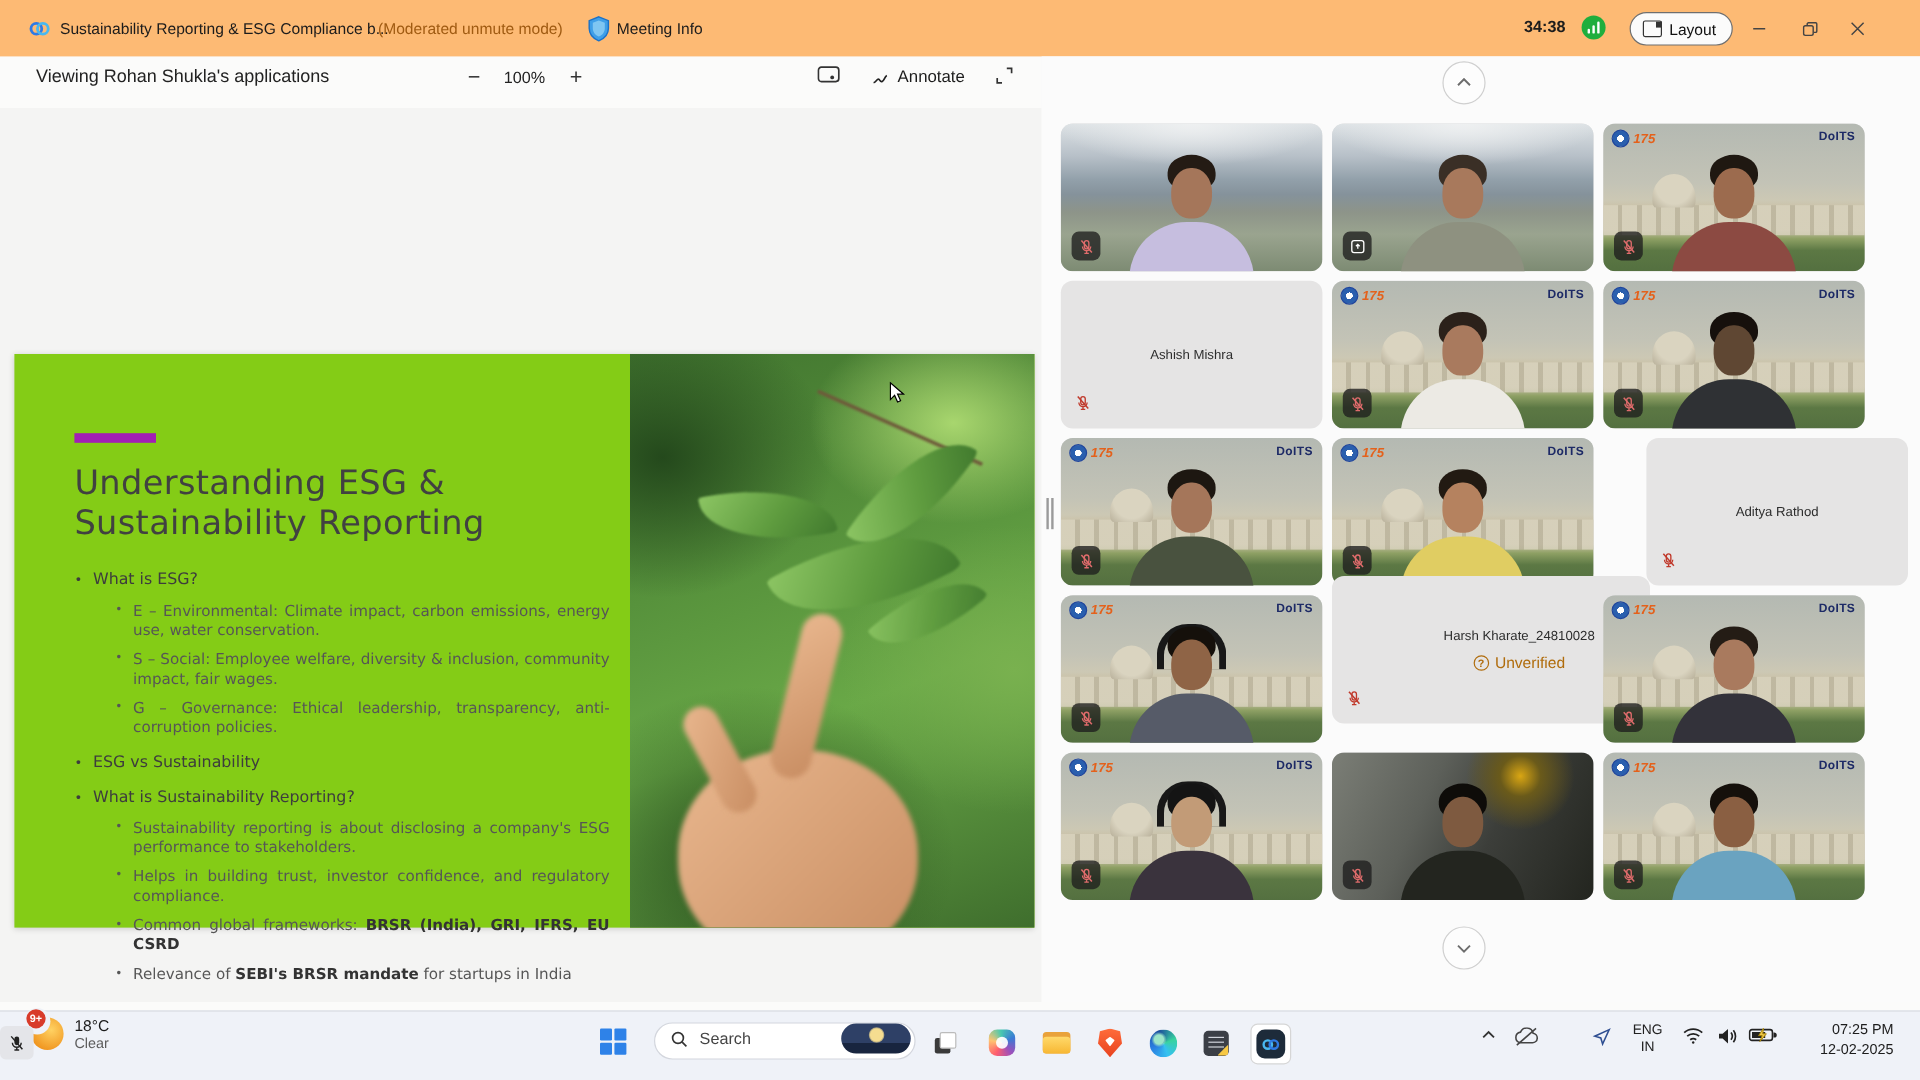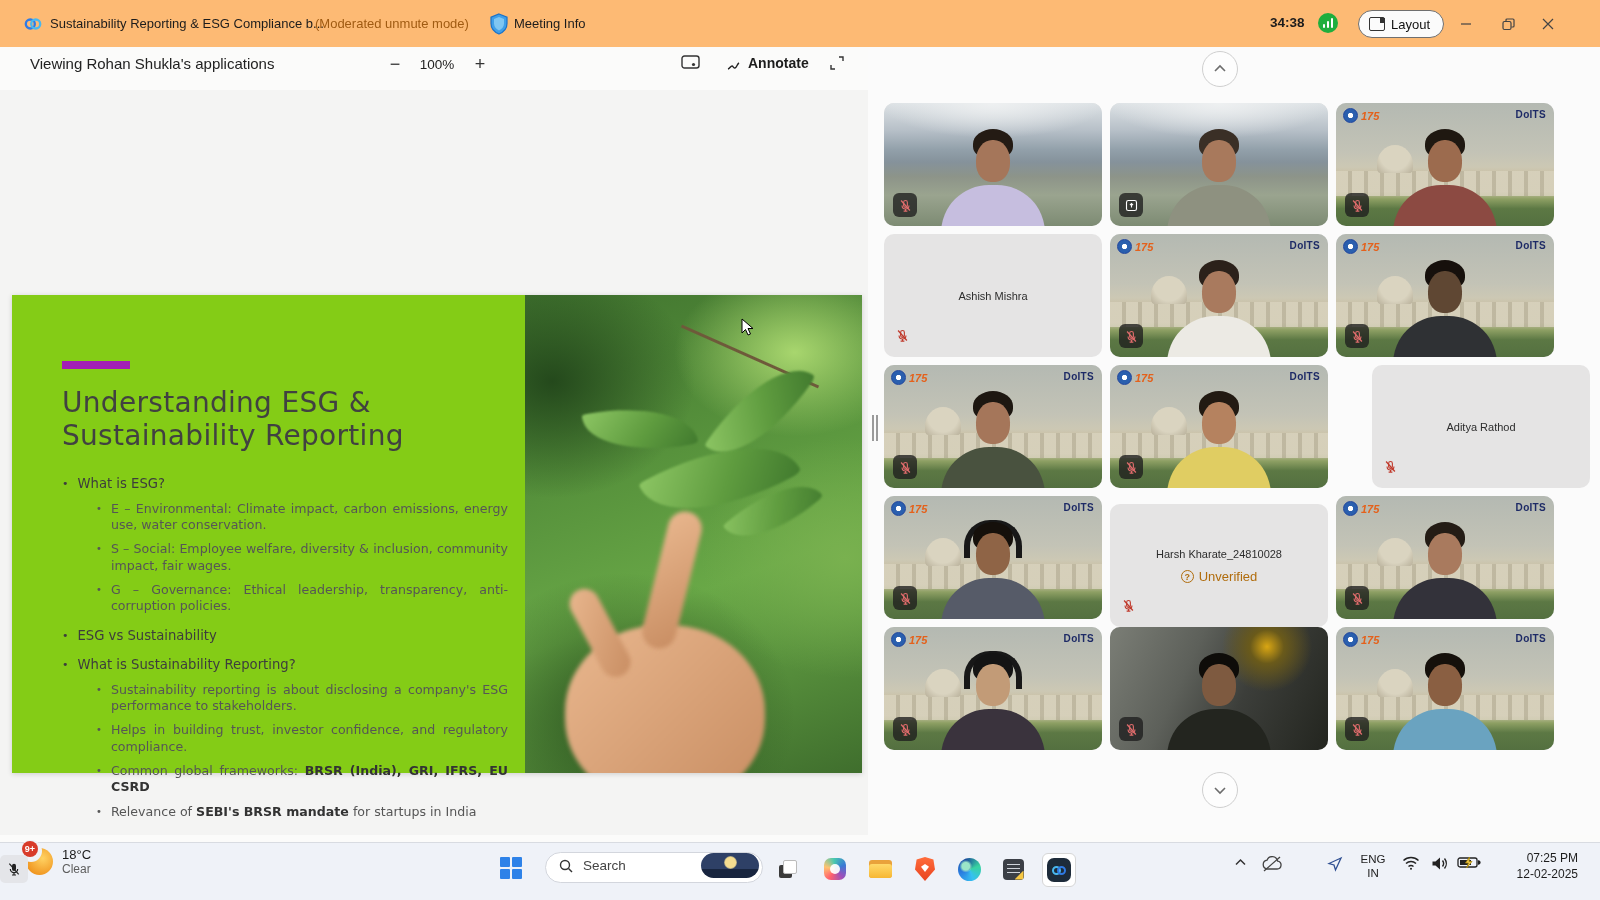"Annotate" #annotate { font-weight: bold -> none }
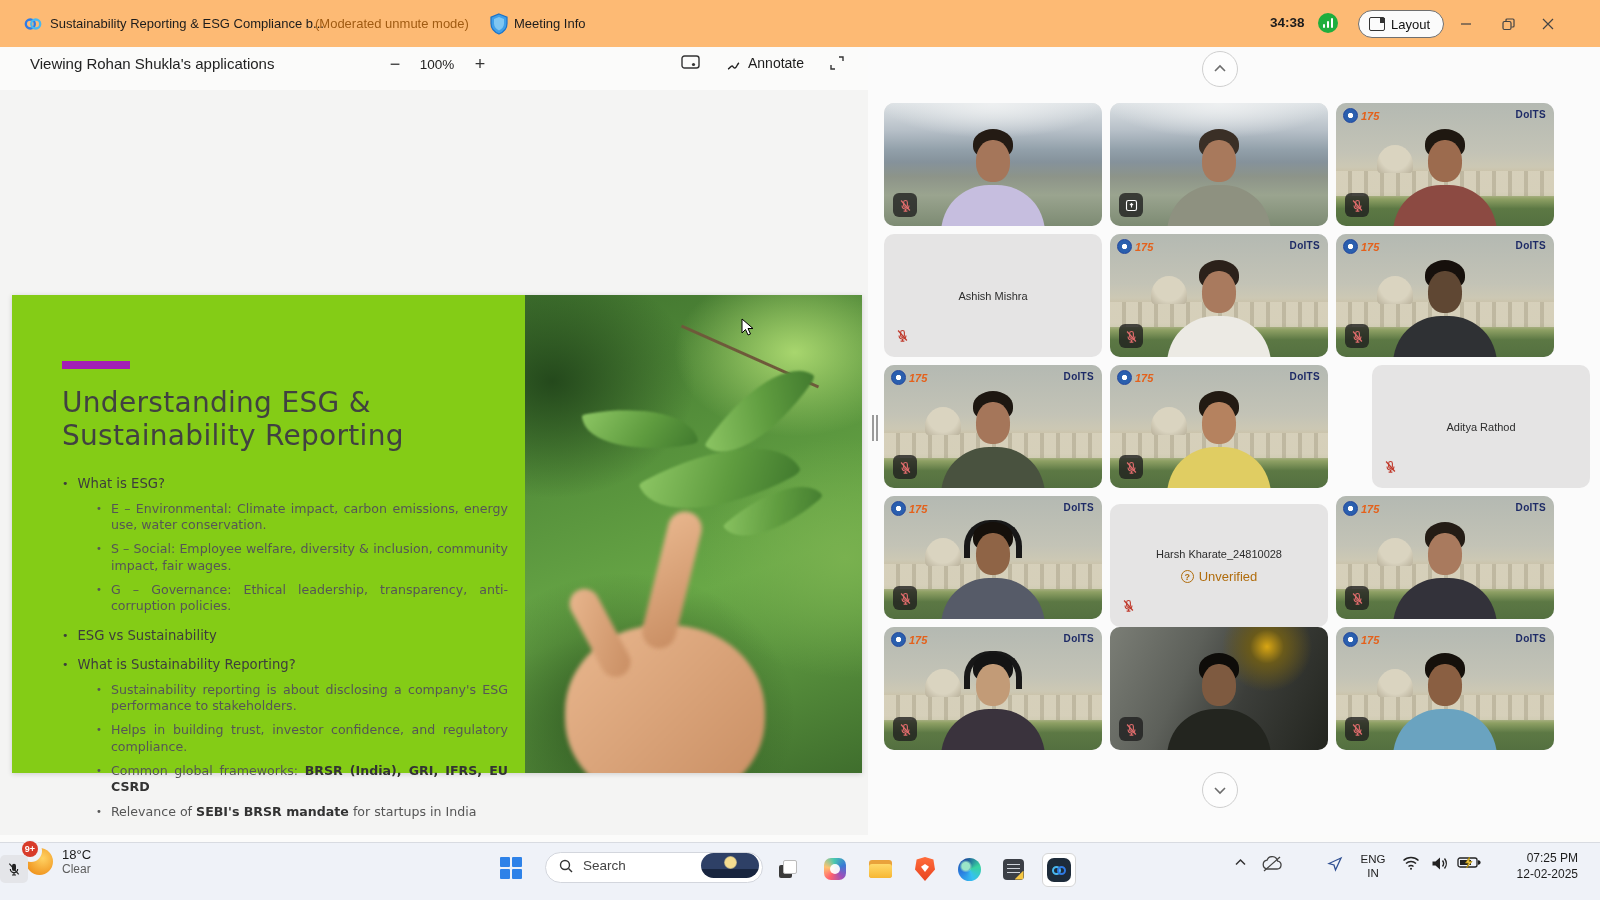"Harsh Kharate_24810028" div.tile { padding-left: none -> 47px; top: 504px -> 480px }
